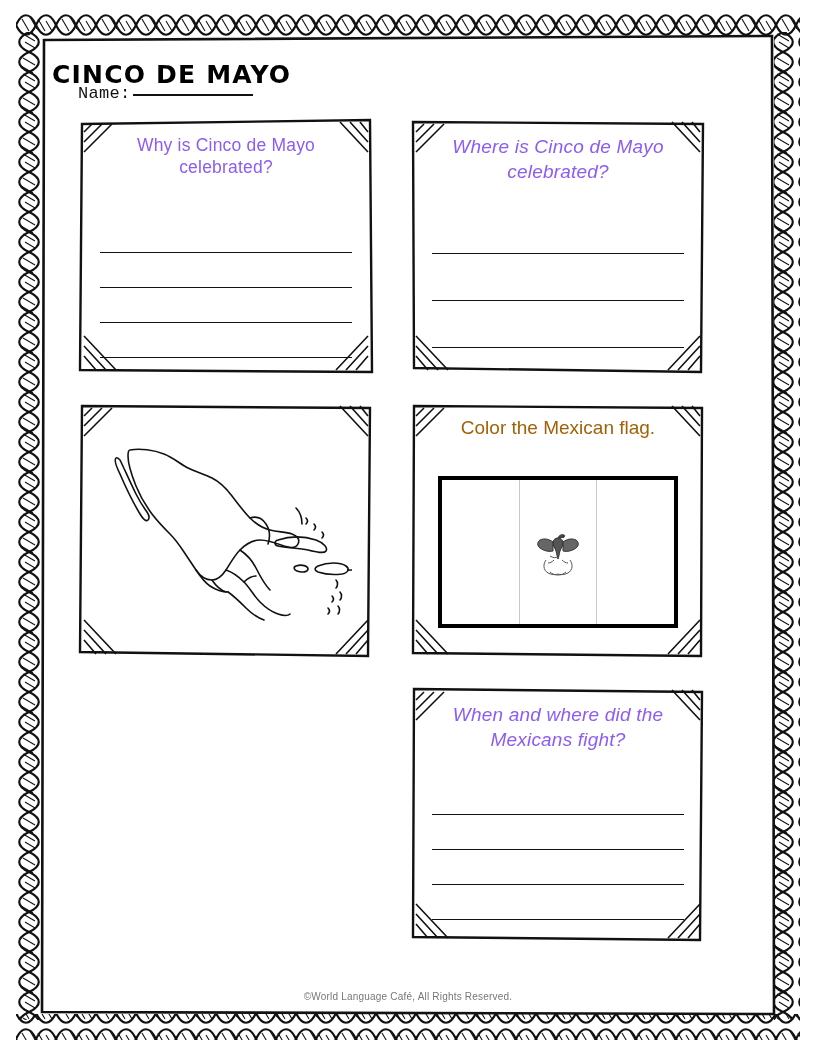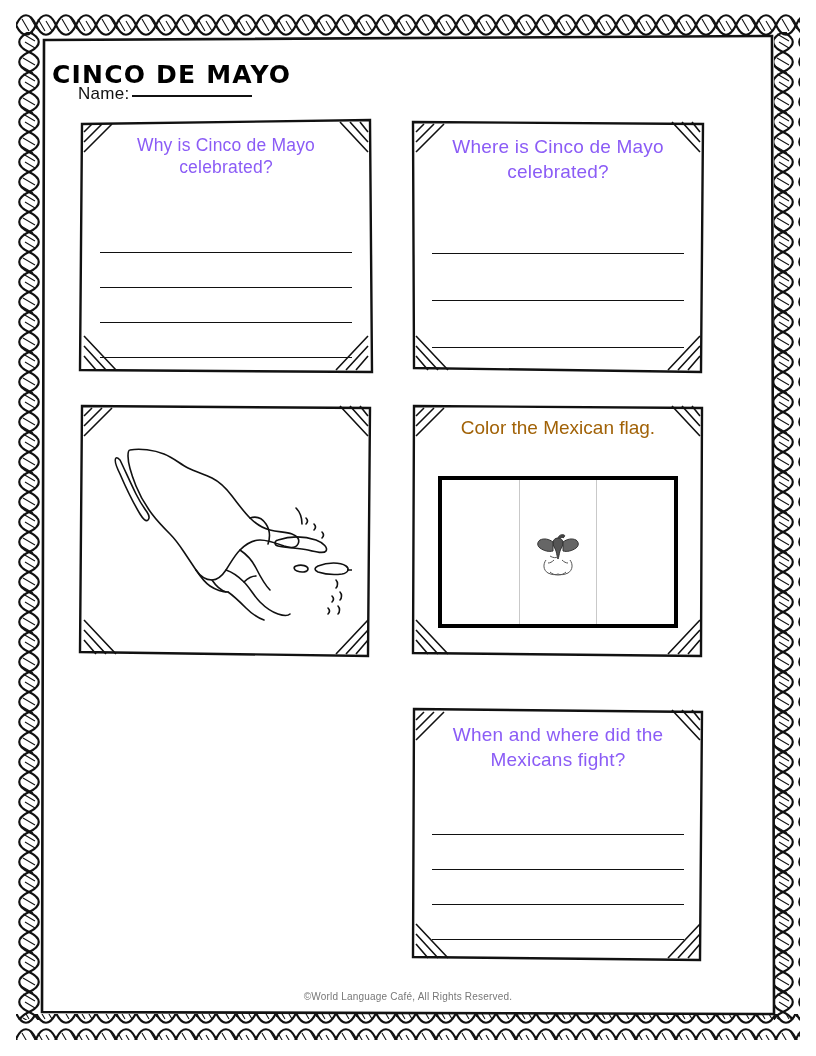"Name:" .name-row { font-family: none -> Liberation Mono, monospace }
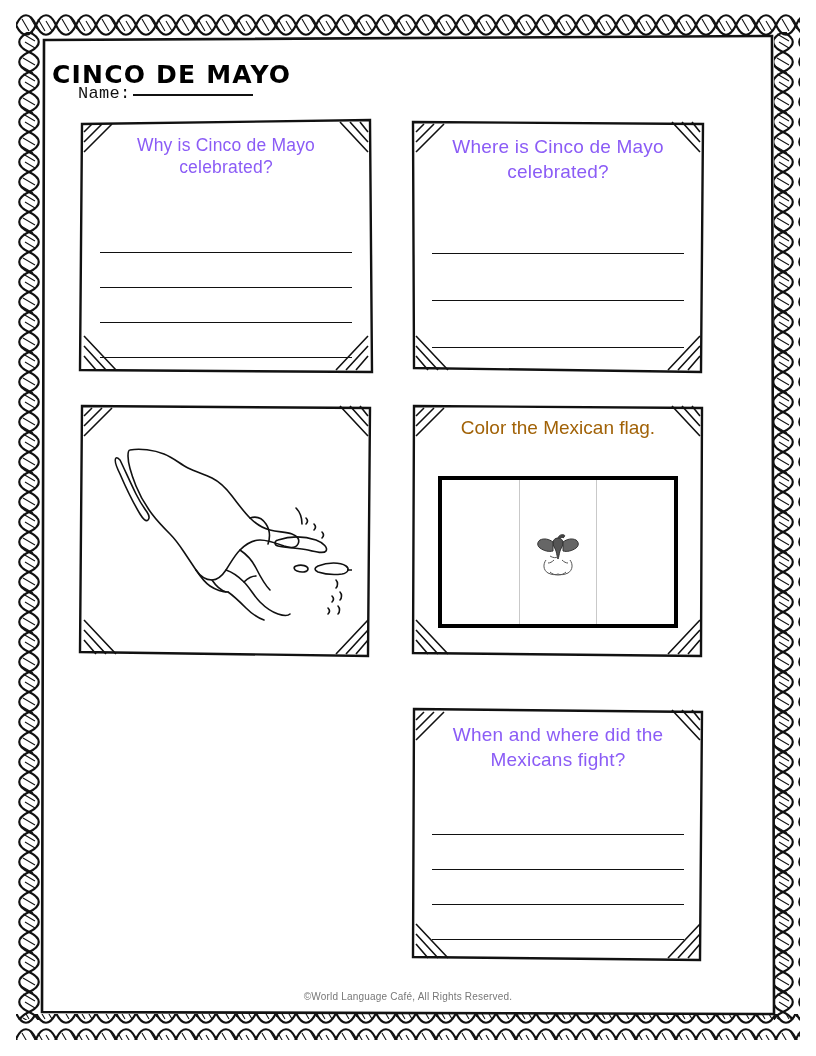"Where is Cinco de Mayo" .q-text.big { font-style: none -> italic }
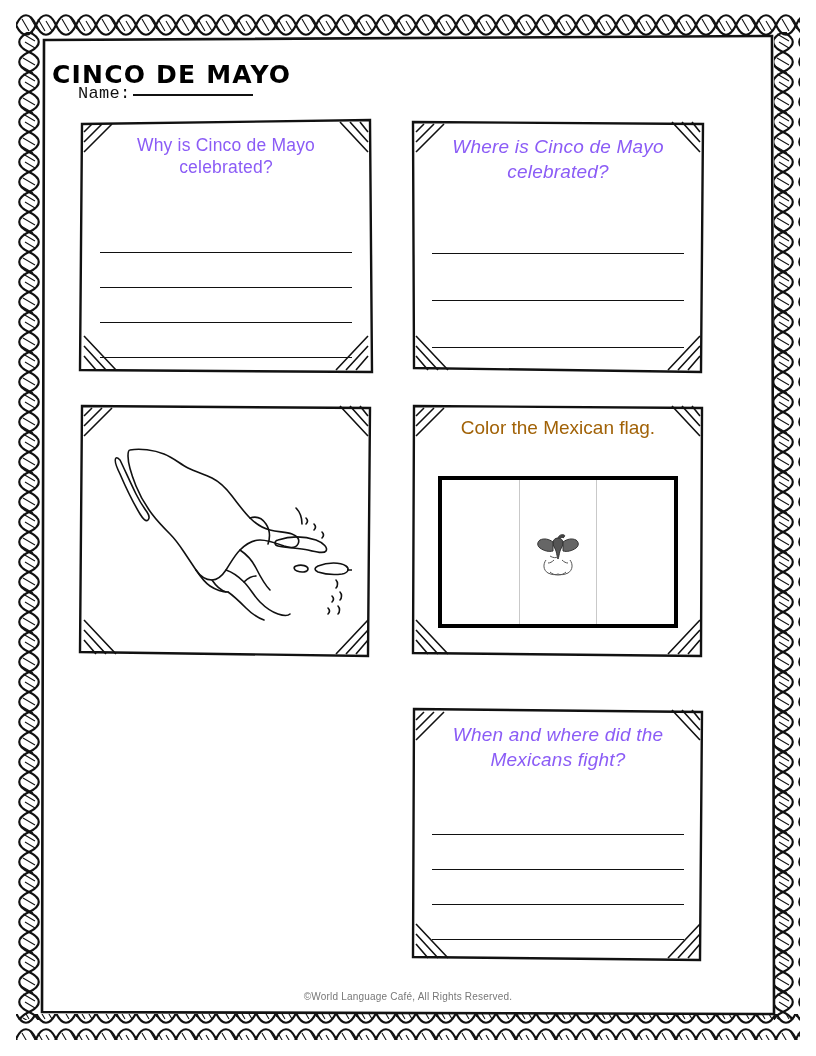"When and where did the" .cell.c5 { top: 588px -> 568px }
